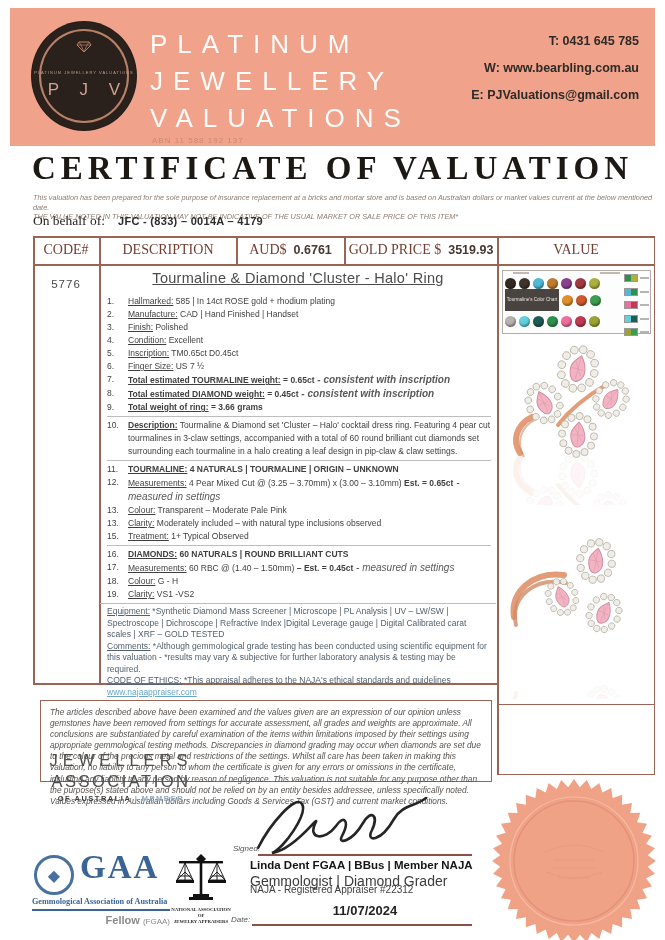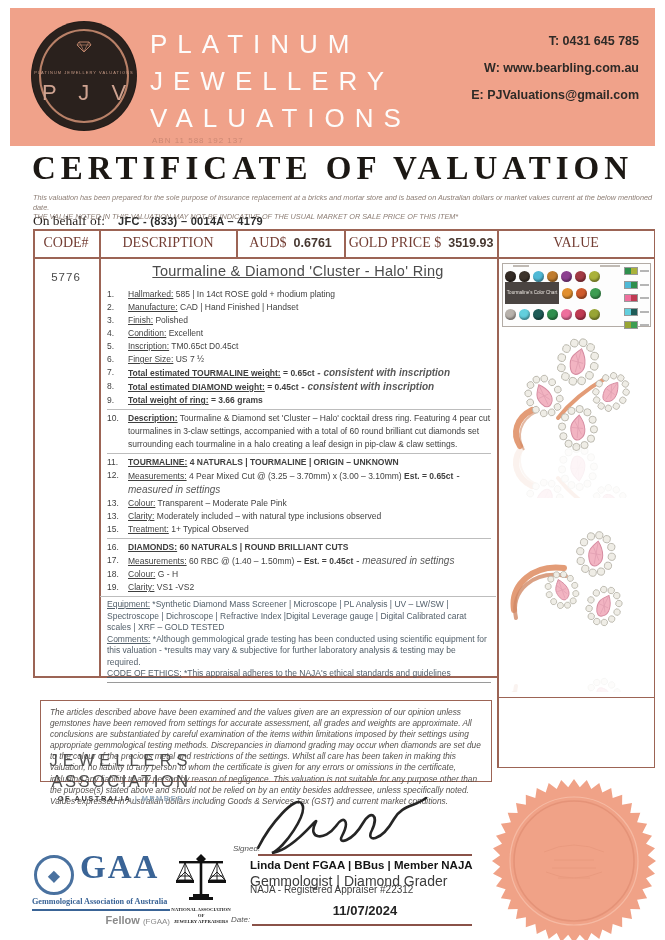"P J V" .logo-pjv { font-size: 22px -> 17px }
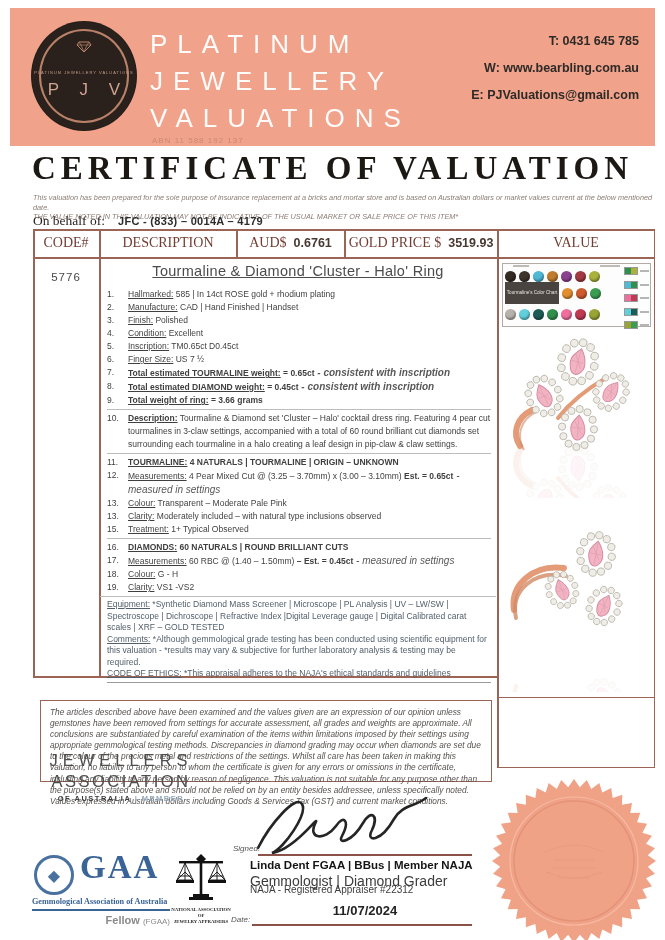"CODE#" .tbl { top: 229px -> 236px }
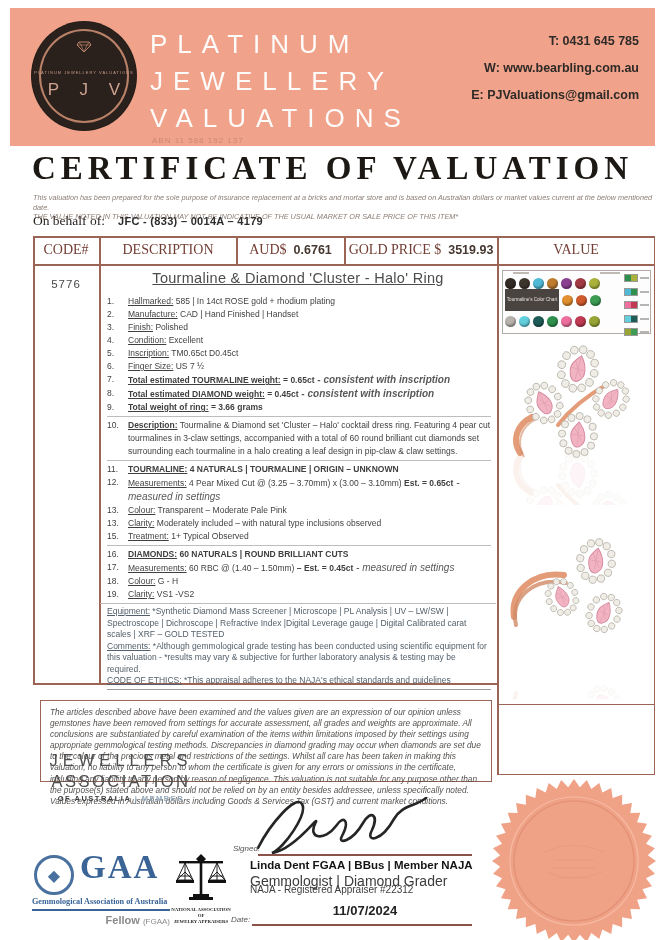"www.najaappraiser.com" div { html: none -> <div><a>www.najaappraiser.com</a></div> }
